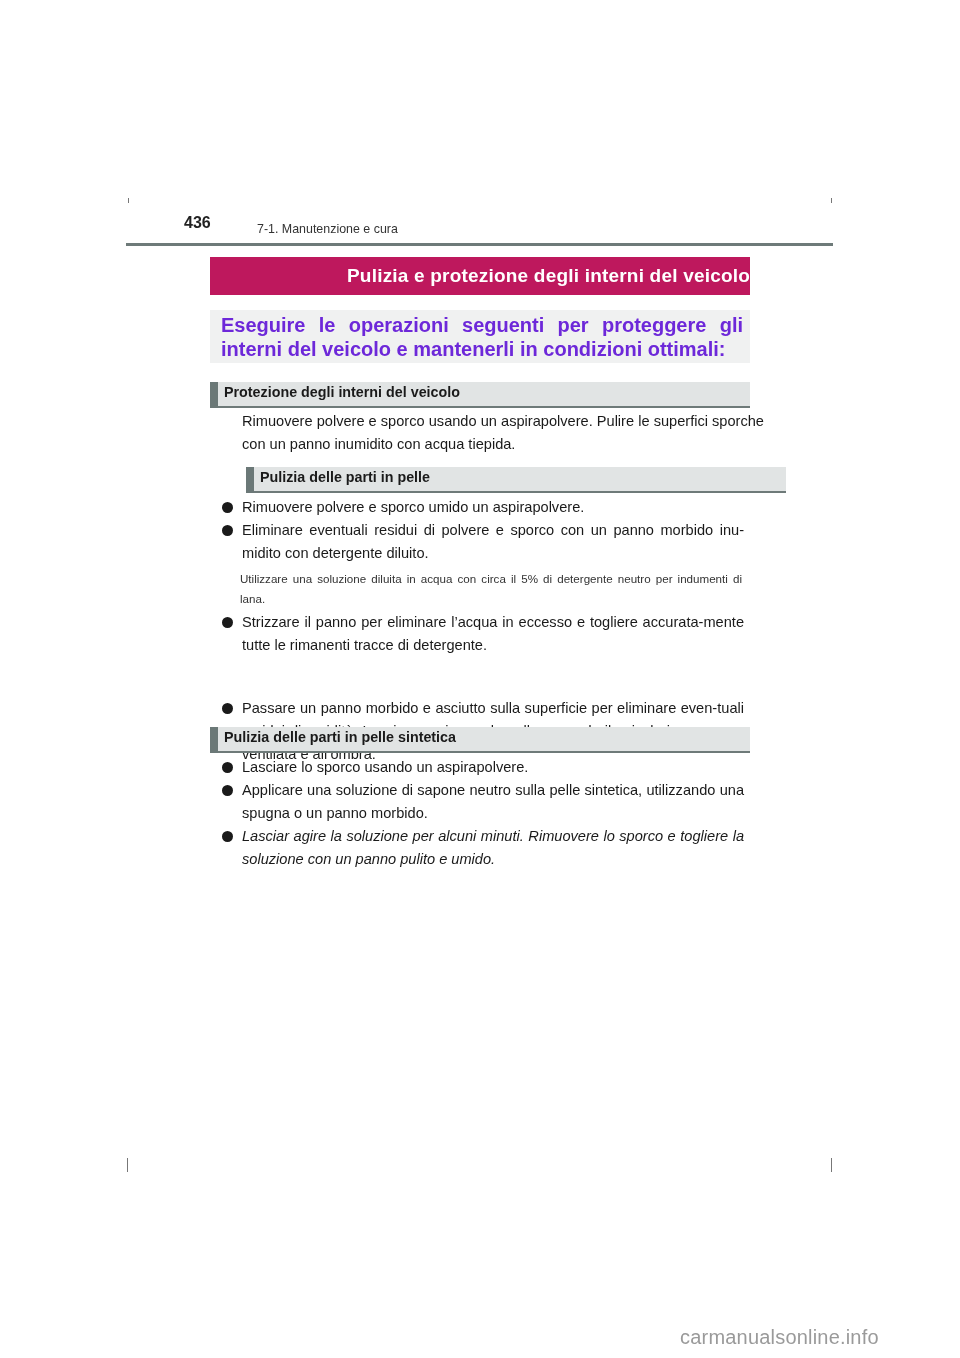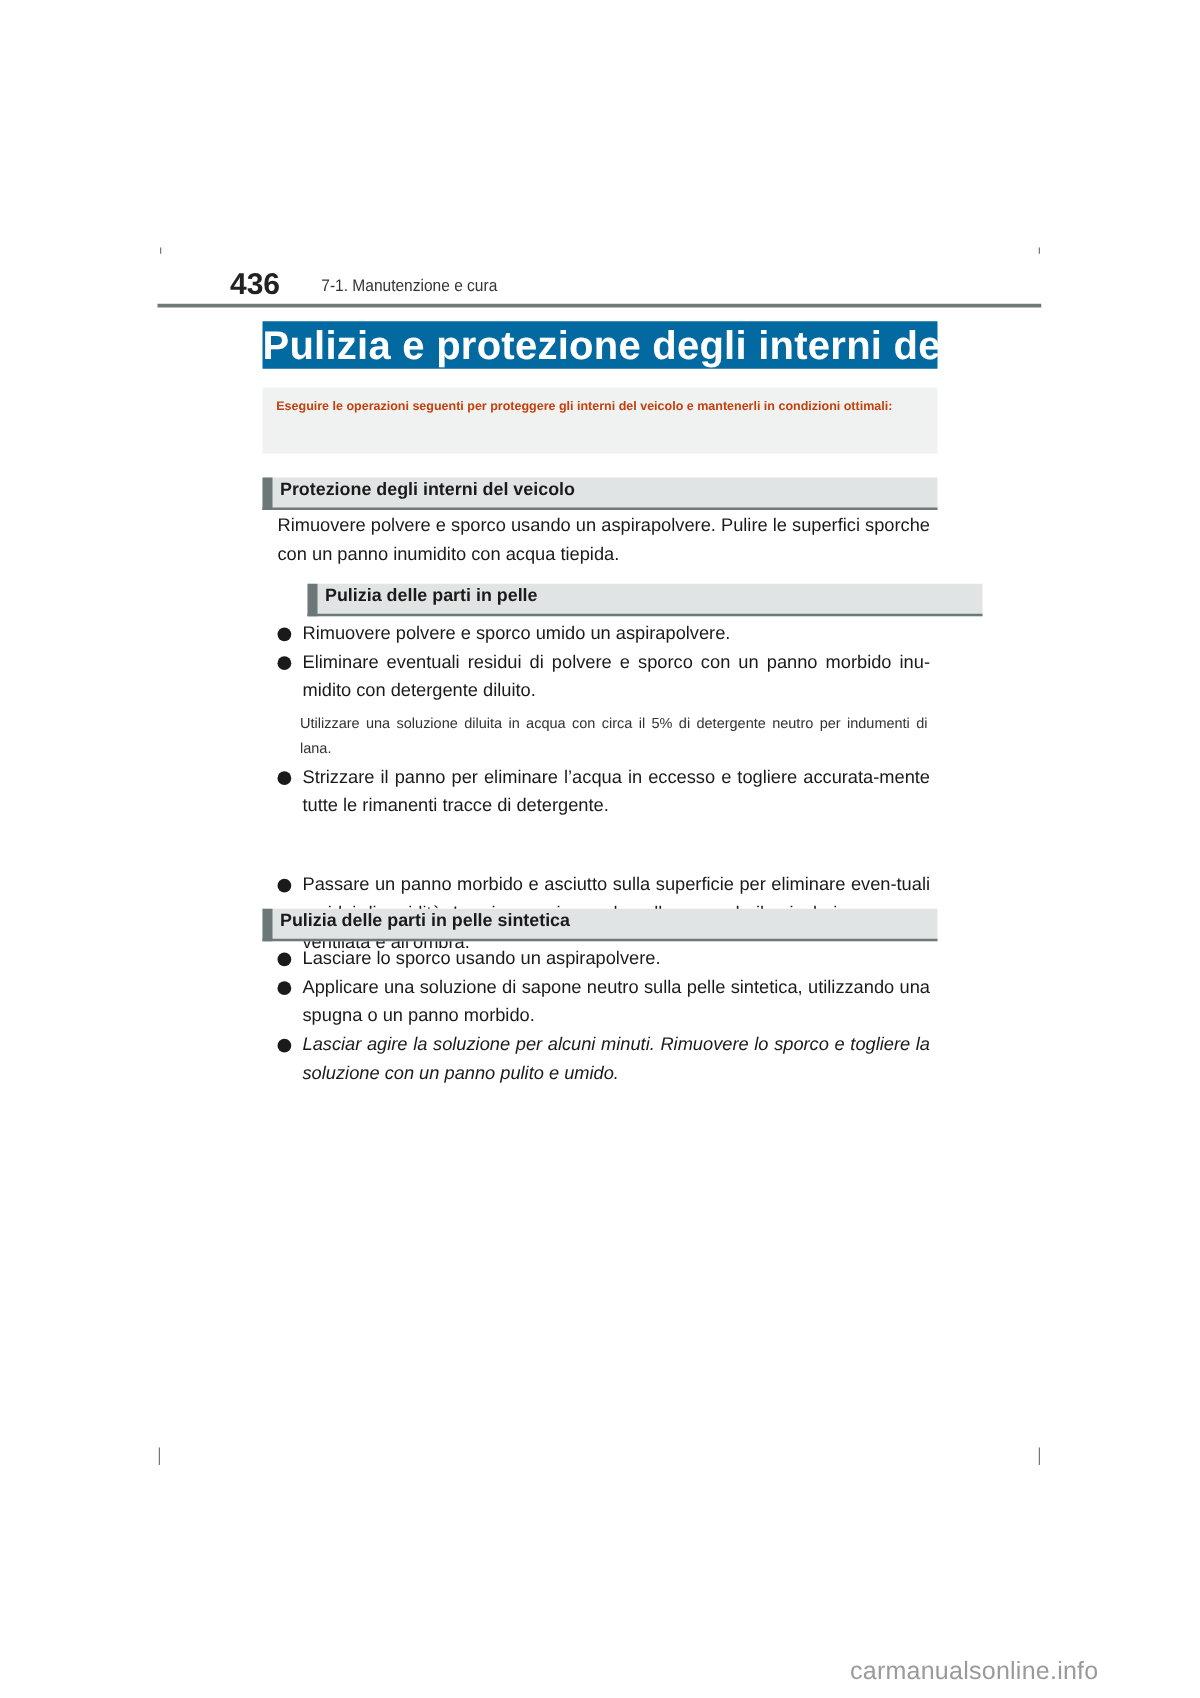"436" .page-num { font-size: 24px -> 16px }
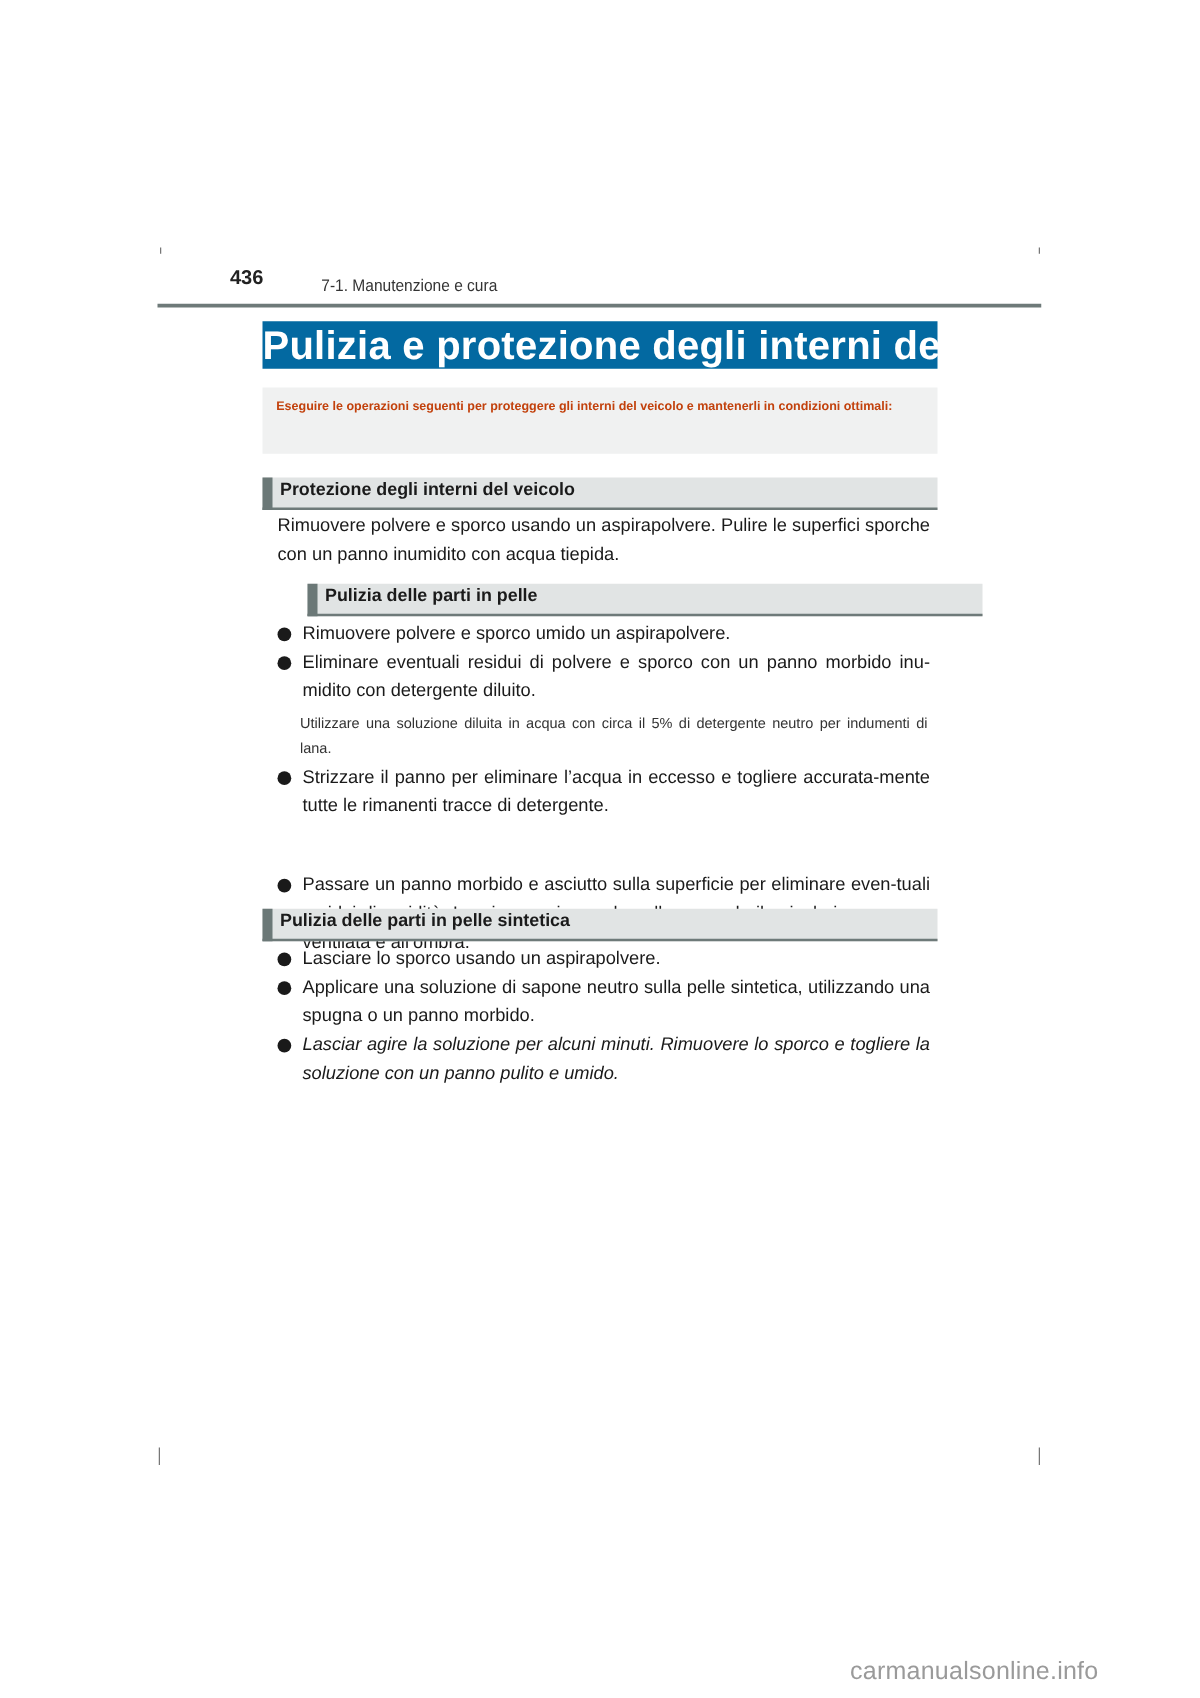"Pulizia e protezione degli interni" .main-title { background: #0369a1 -> #be185d; font-size: 32px -> 19px; text-align: center -> right }
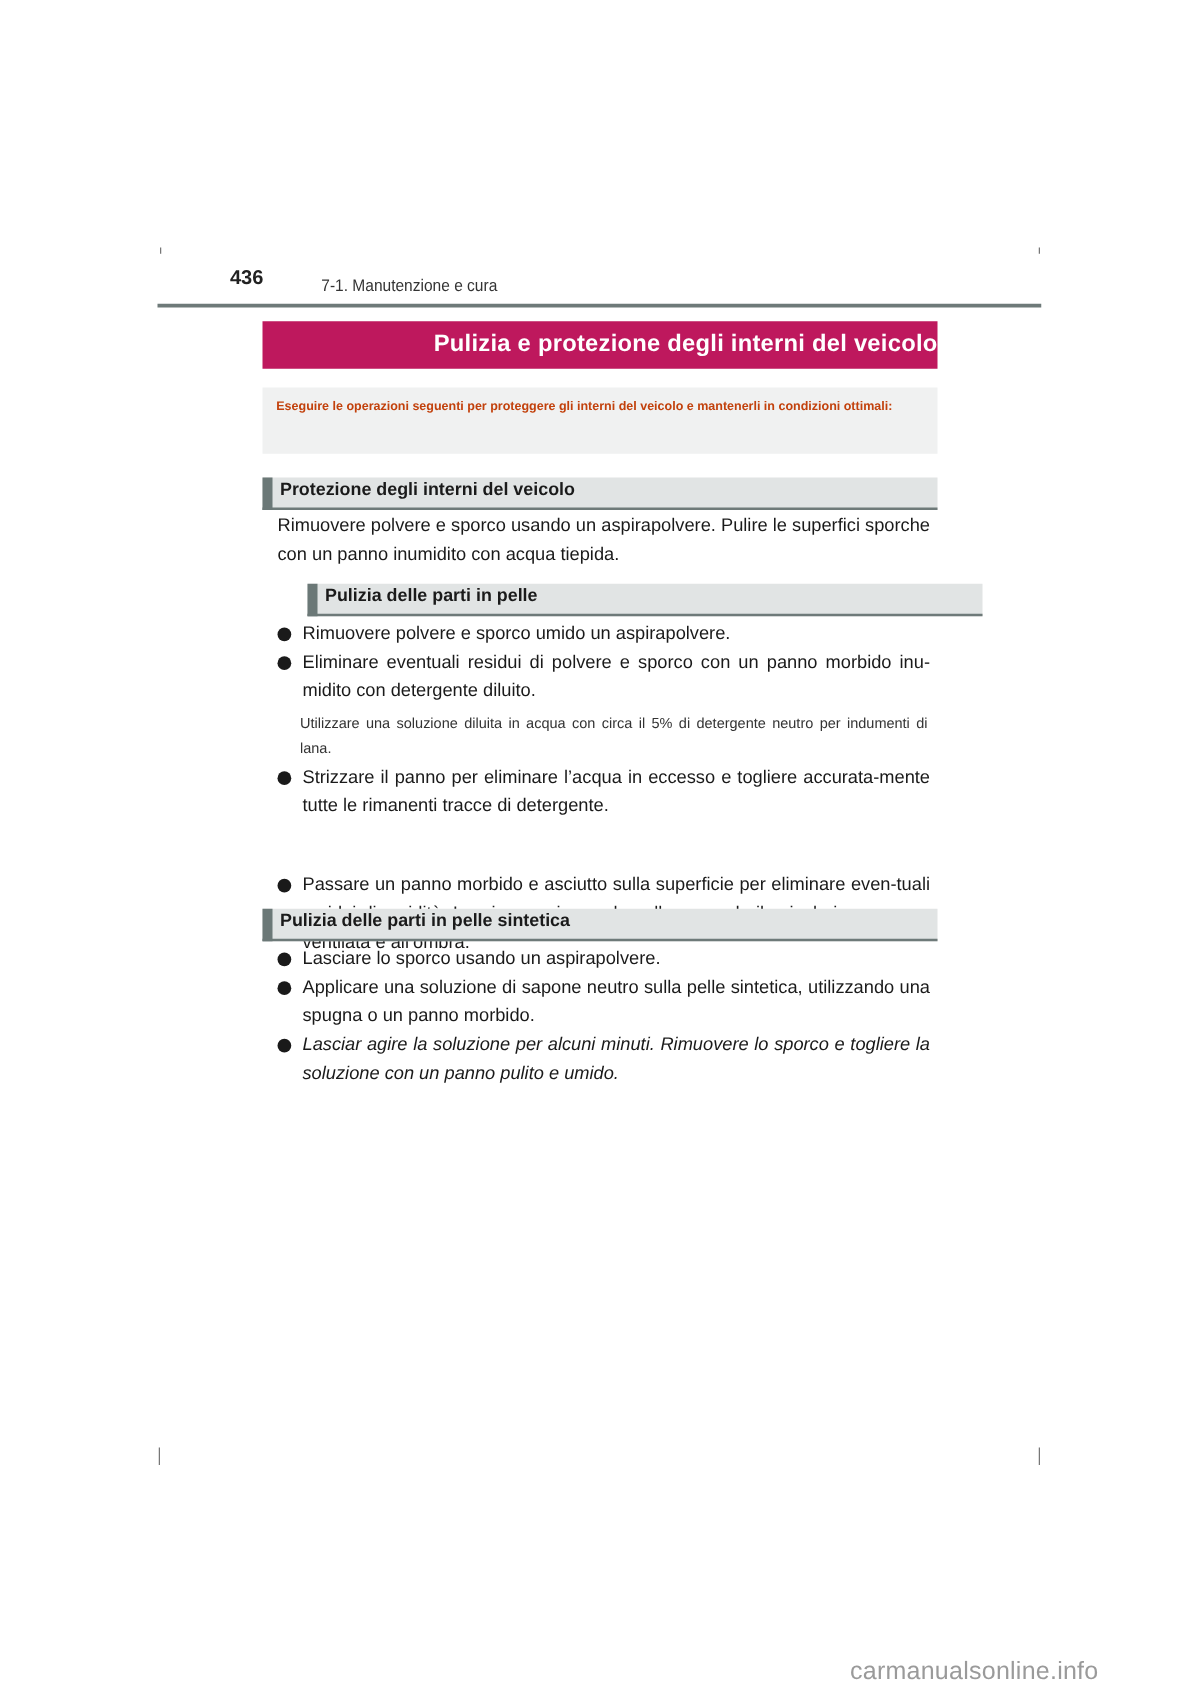"Eseguire le operazioni seguenti per" .intro-text { color: #c2410c -> #6d28d9; font-size: 10px -> 20px }
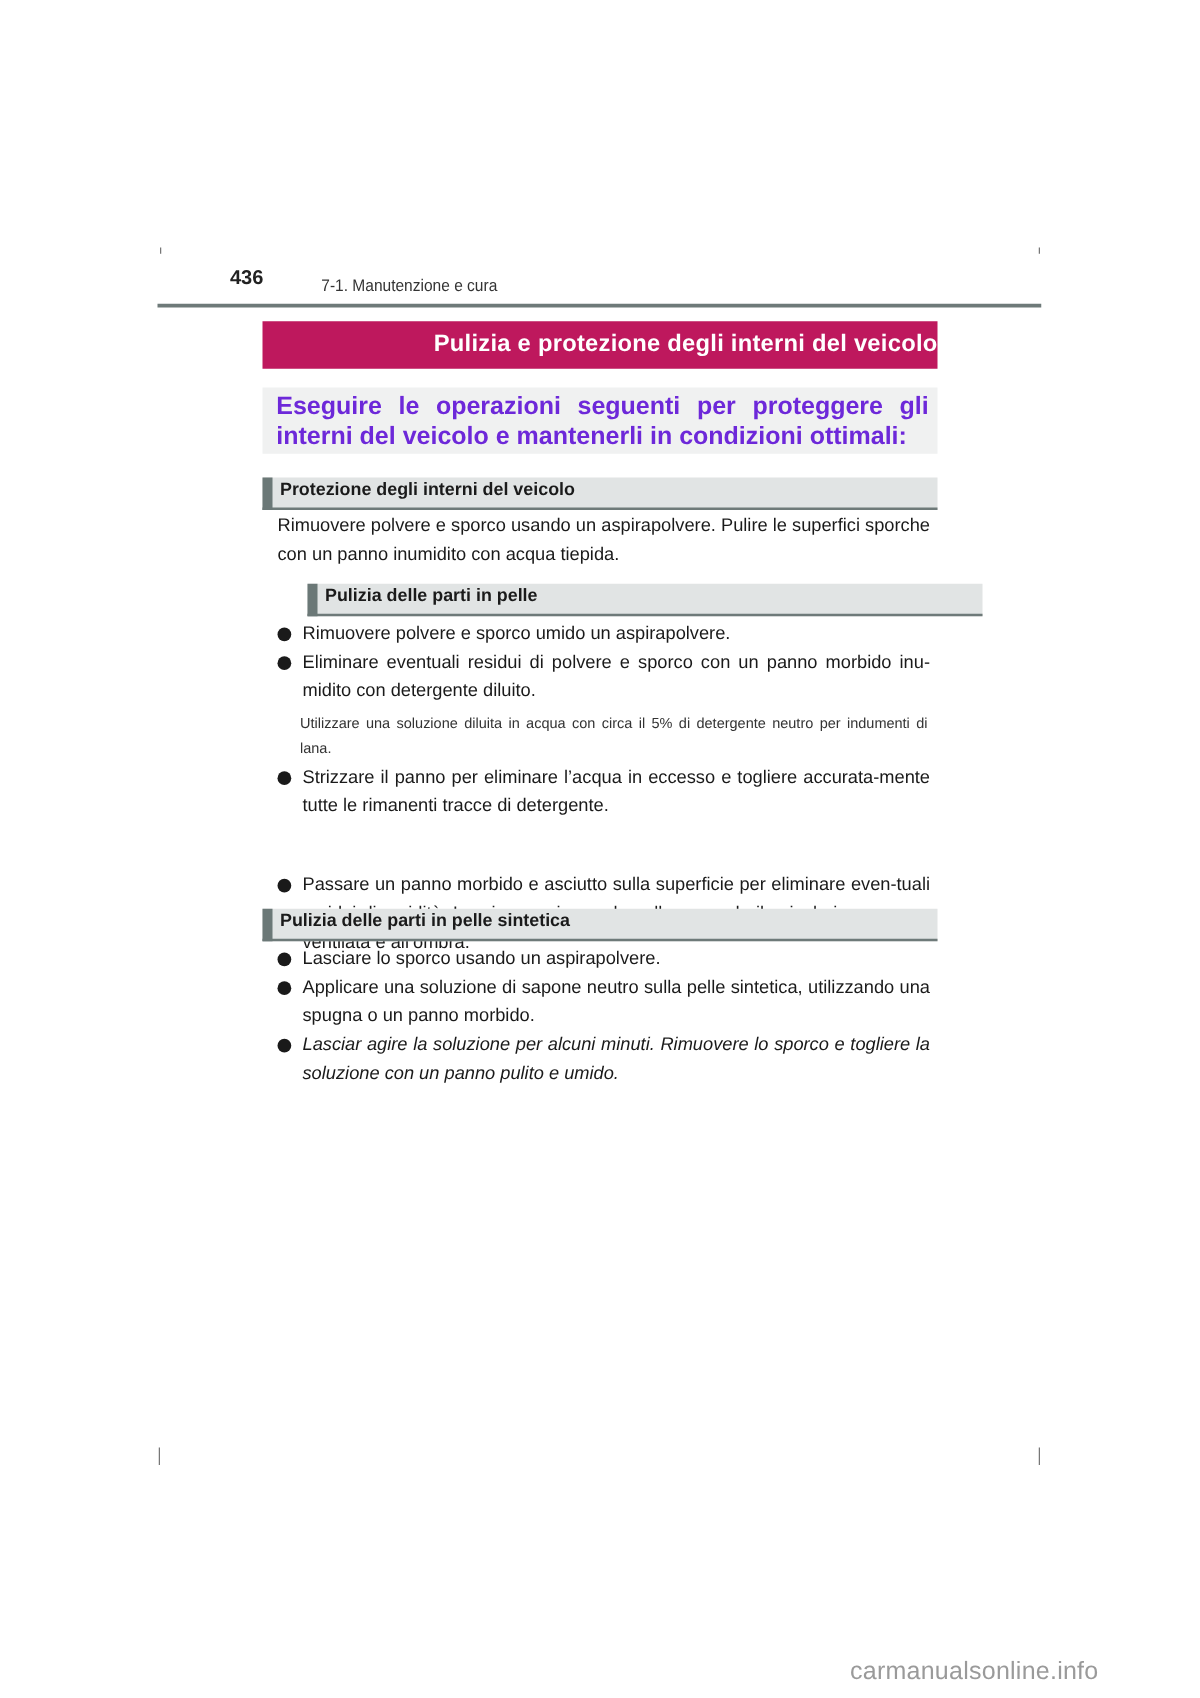"Rimuovere polvere e sporco usando" div.para { margin-left: none -> 20px }
